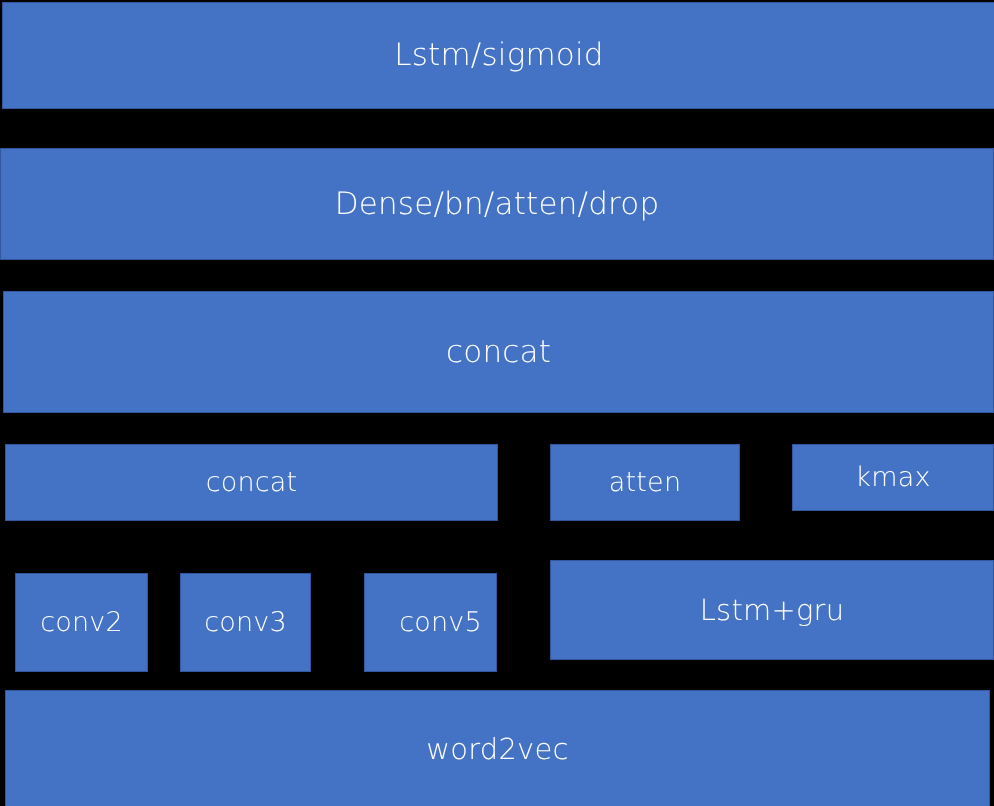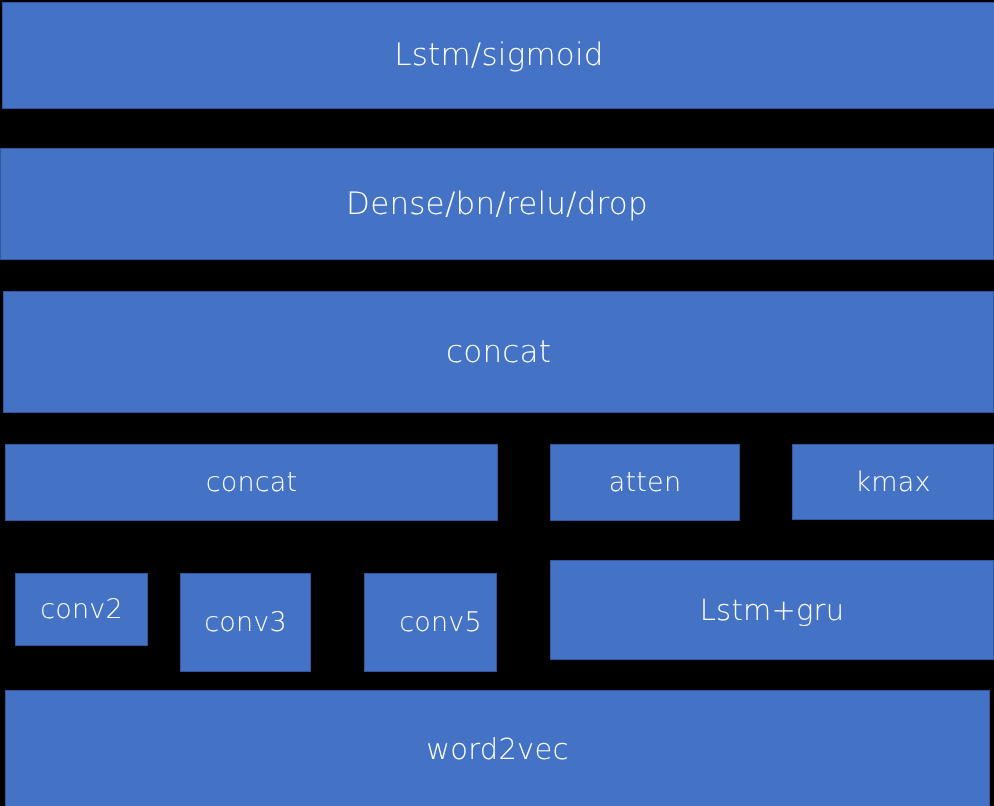"Dense/bn/relu/drop" span.node-label { text: Dense/bn/relu/drop -> Dense/bn/atten/drop }
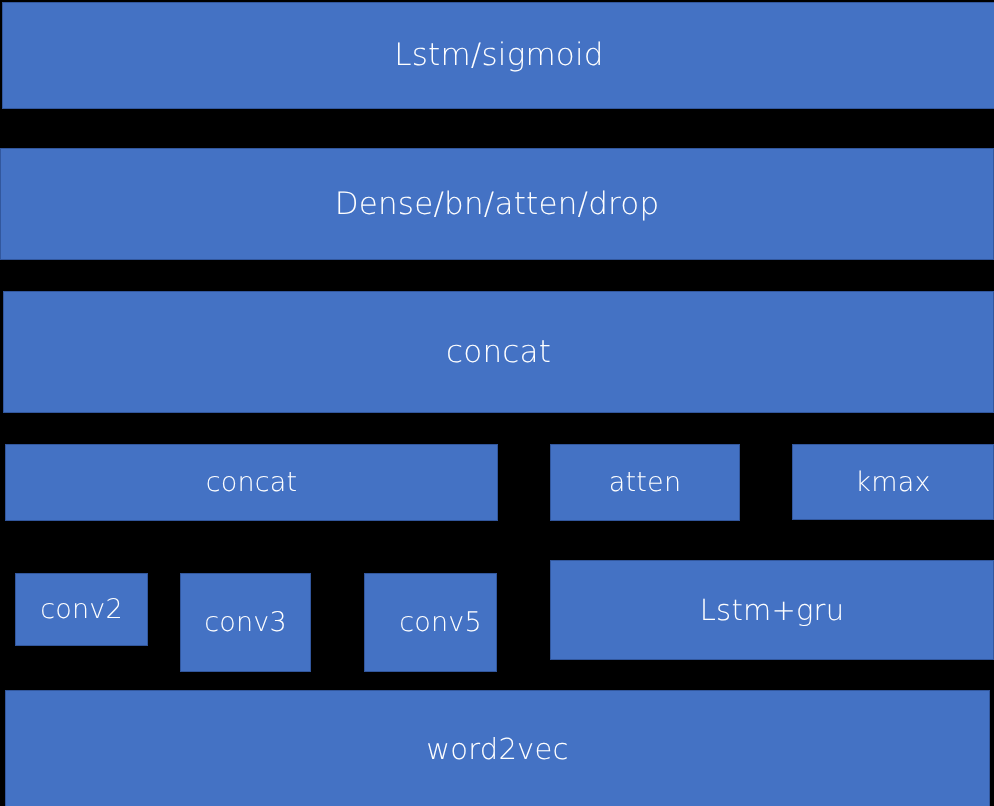"kmax" .n-kmax { height: 76px -> 67px }
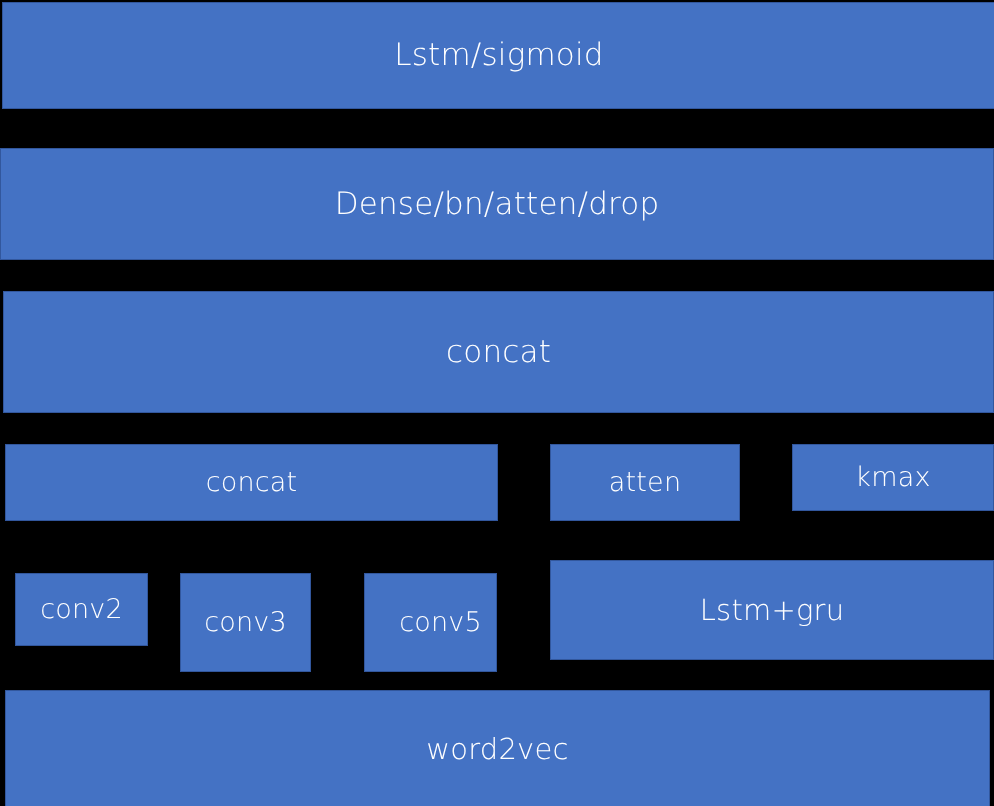"conv2" .n-conv2 { height: 73px -> 99px }
